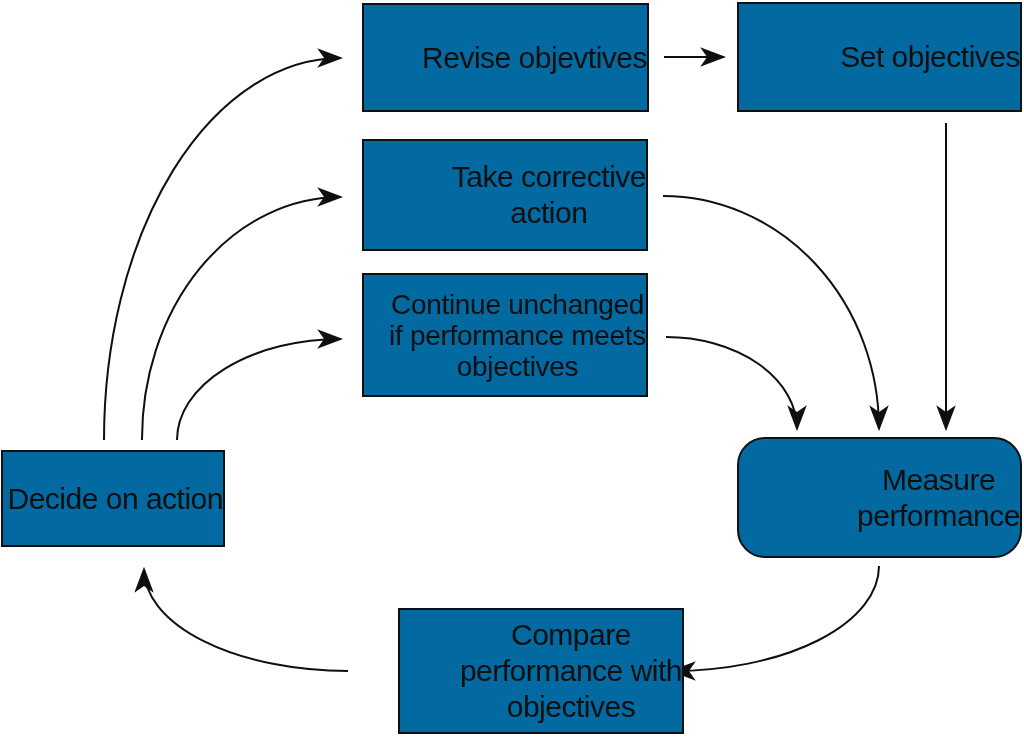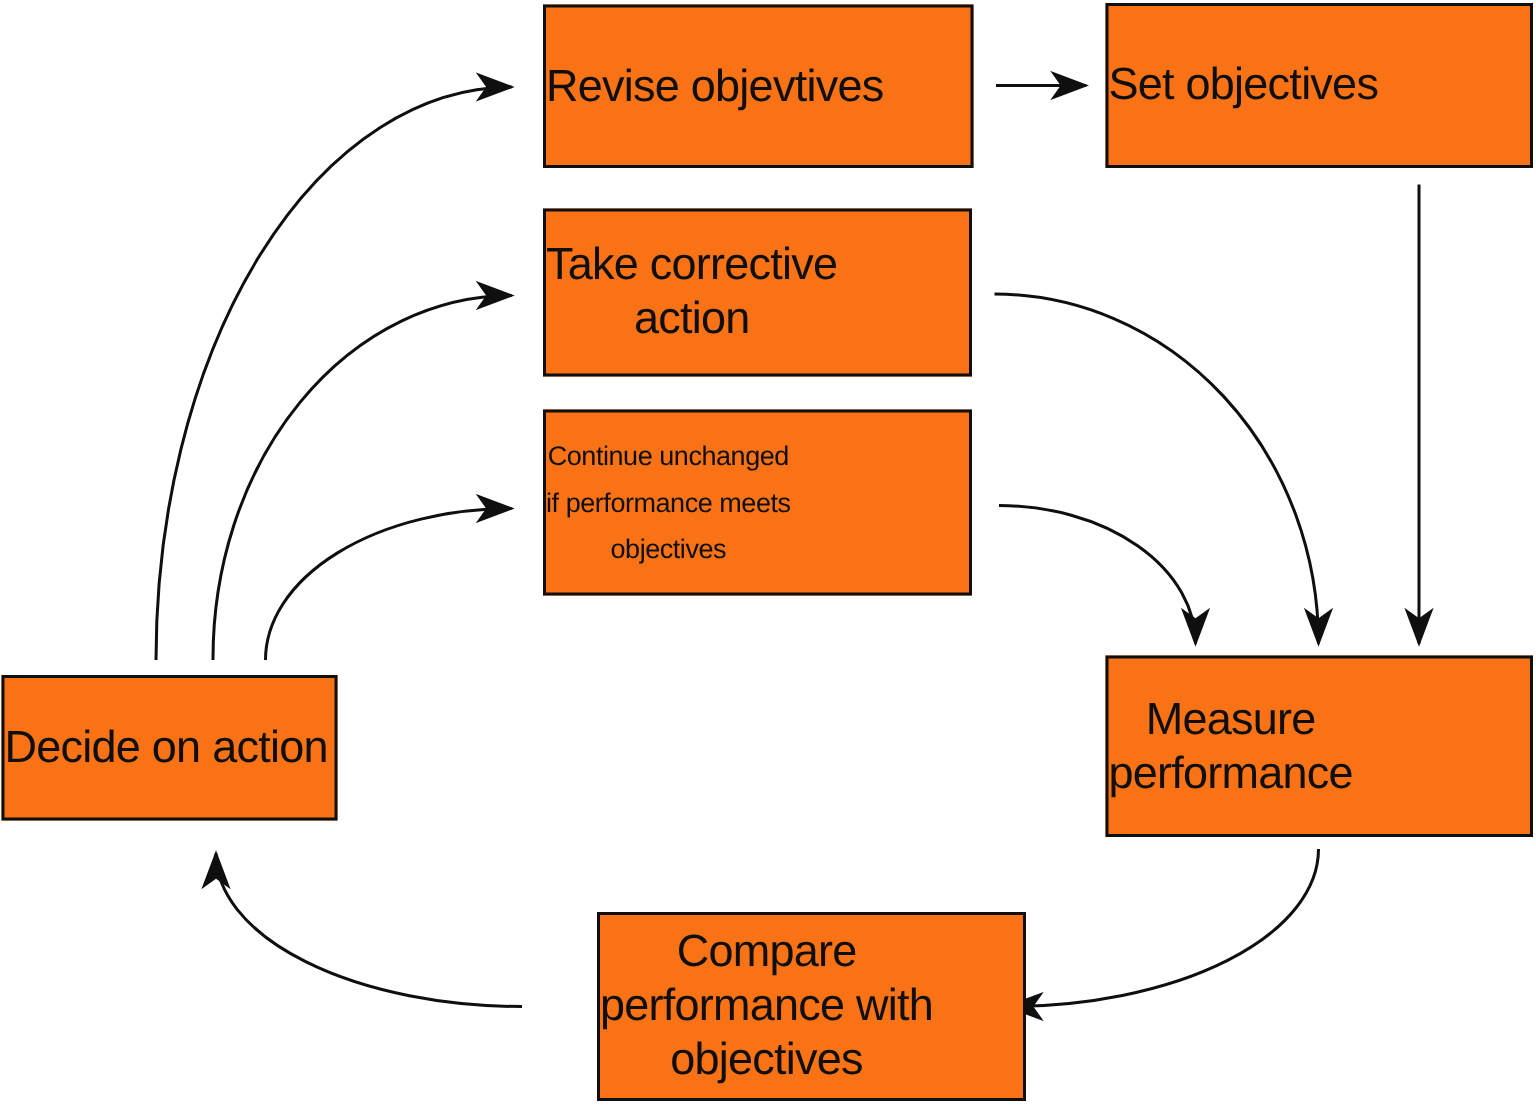"Revise objevtives" .node { background: #f97316 -> #0369a1; justify-content: flex-start -> flex-end }
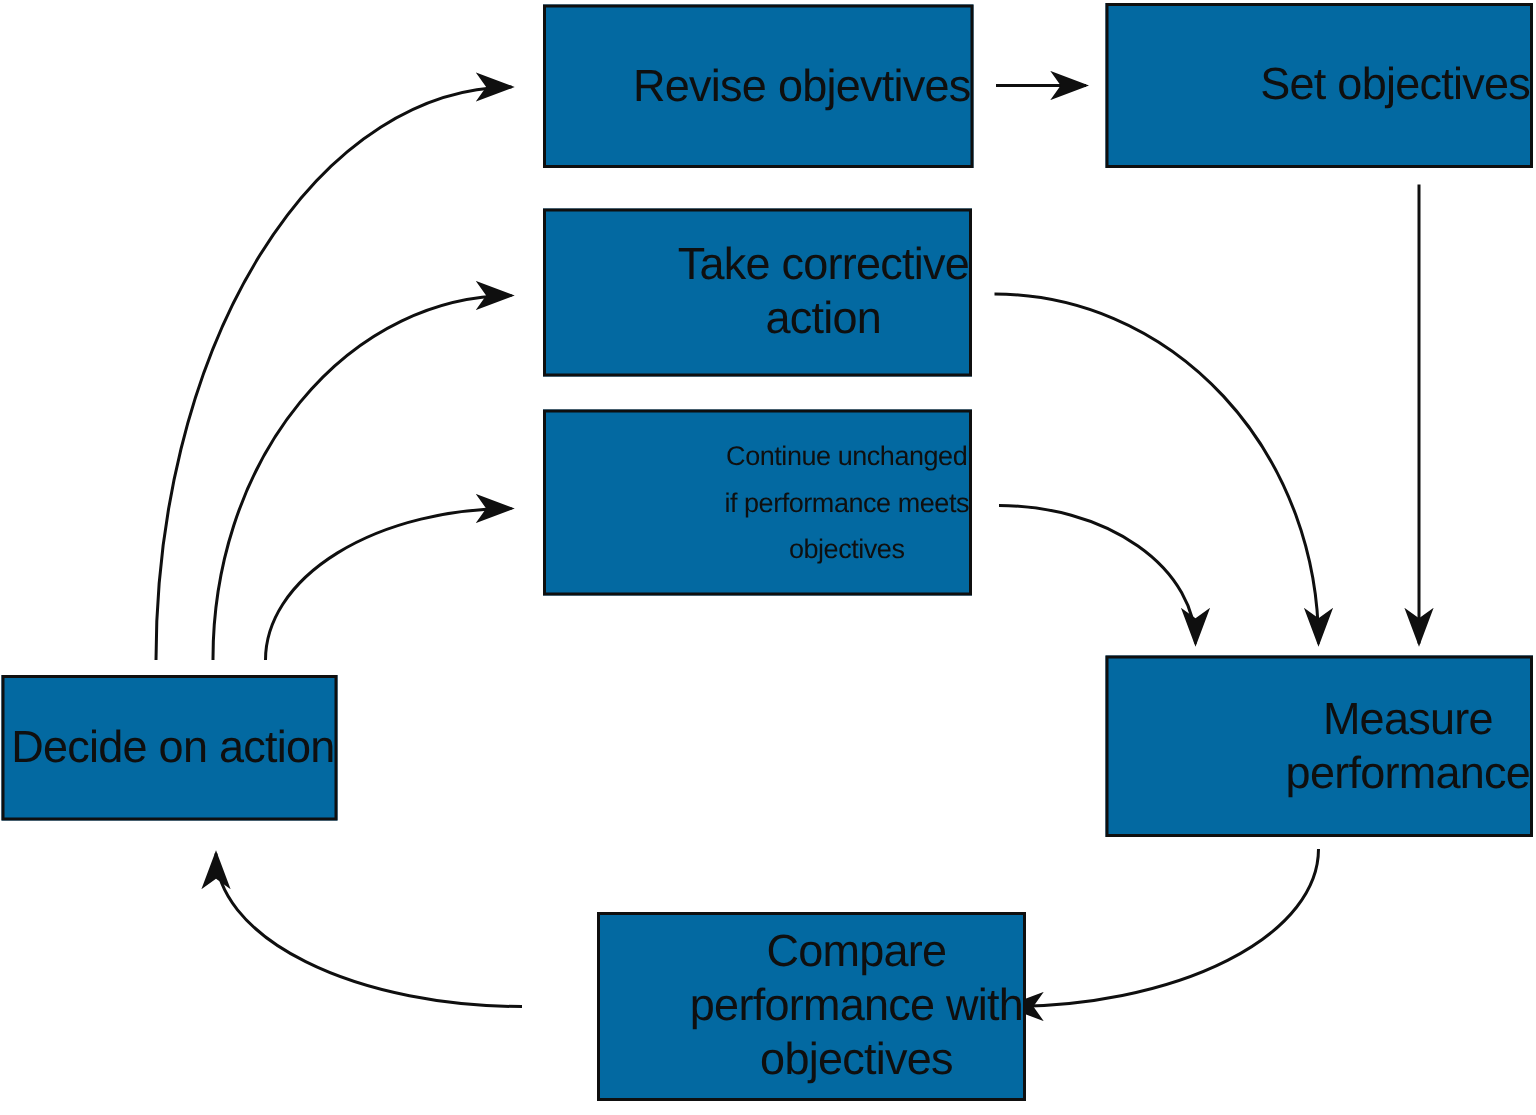"Continue unchanged" .node.small .lbl { font-size: 18px -> 28px }
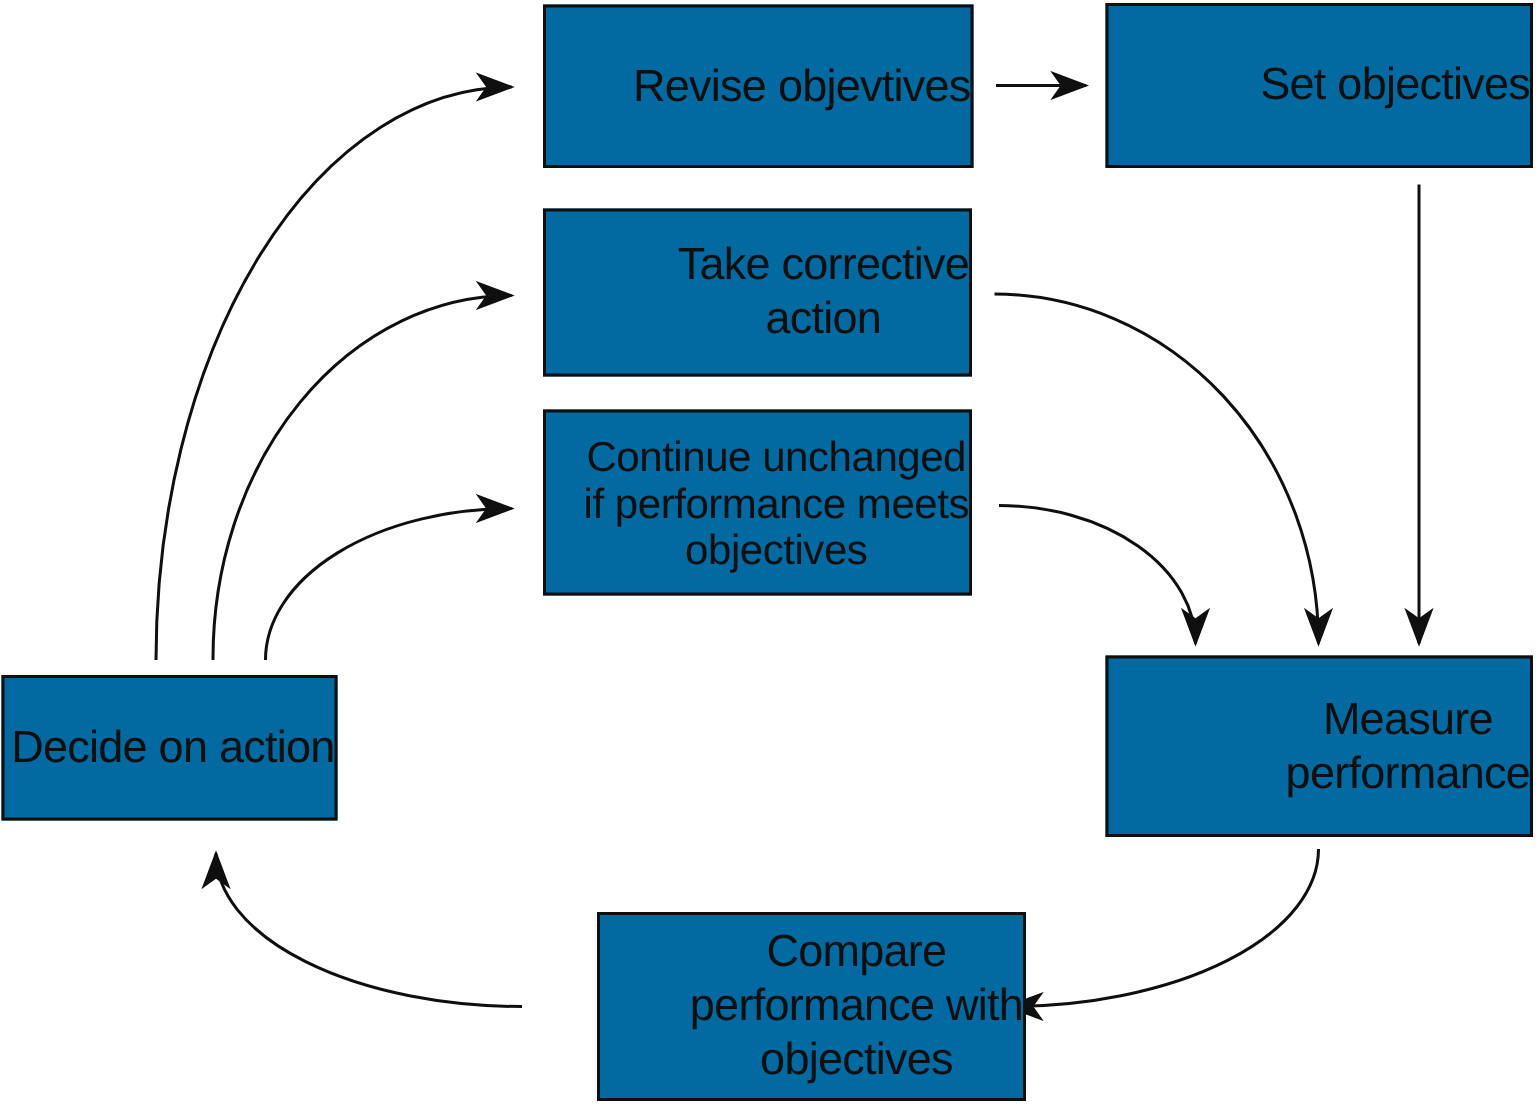"Measure" #n-measure { border-radius: none -> 28px }
